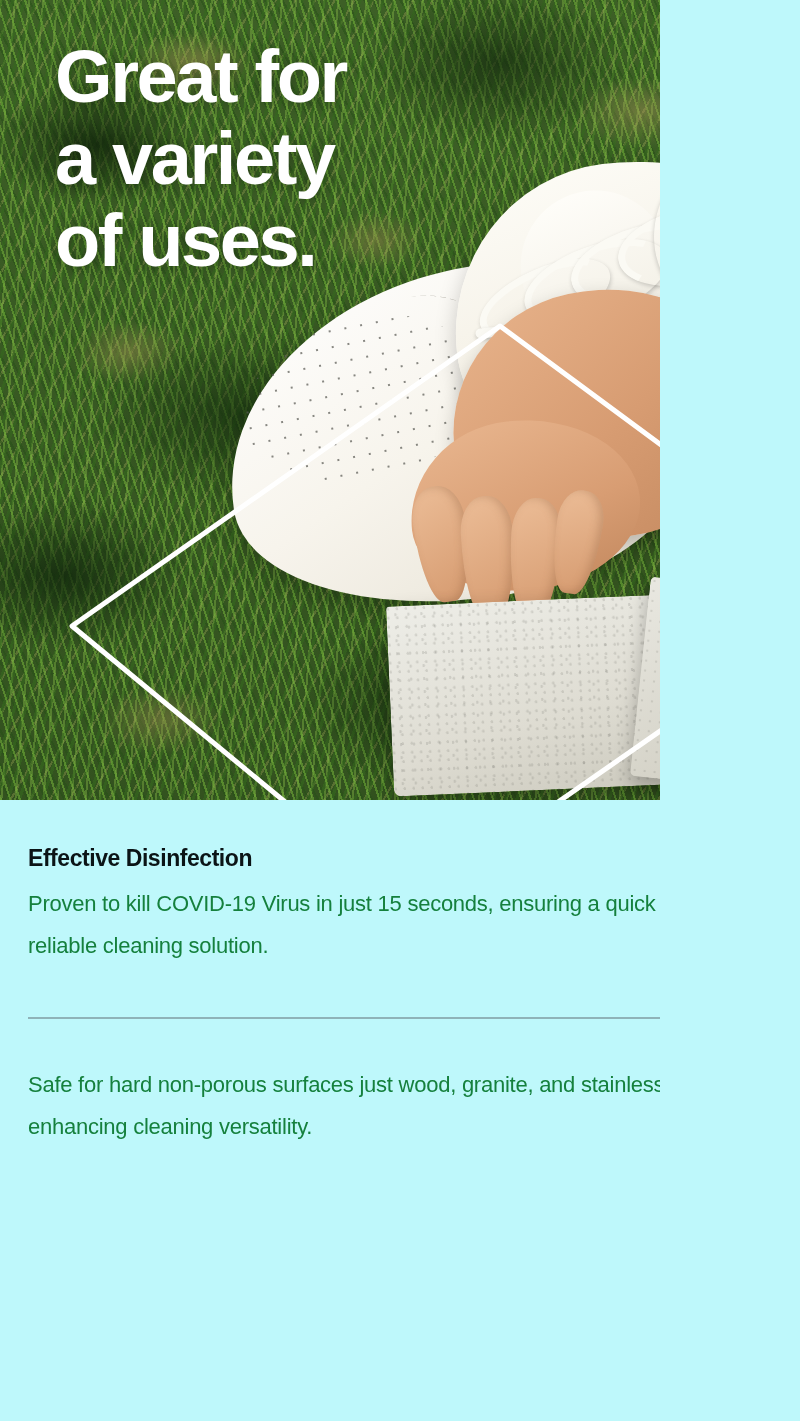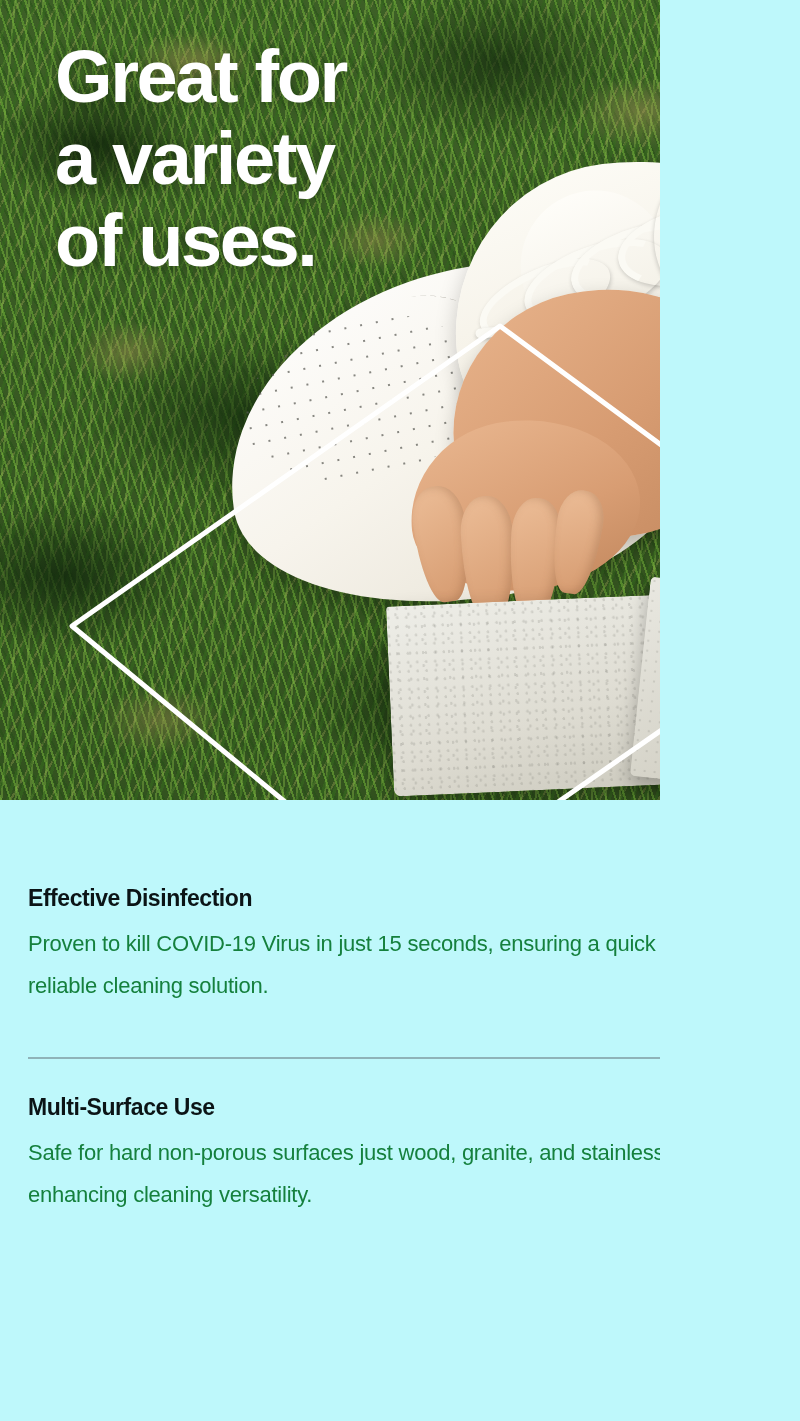"Effective Disinfection" .features { padding: 16px 28px -> 8px 28px; top: 832px -> 800px }
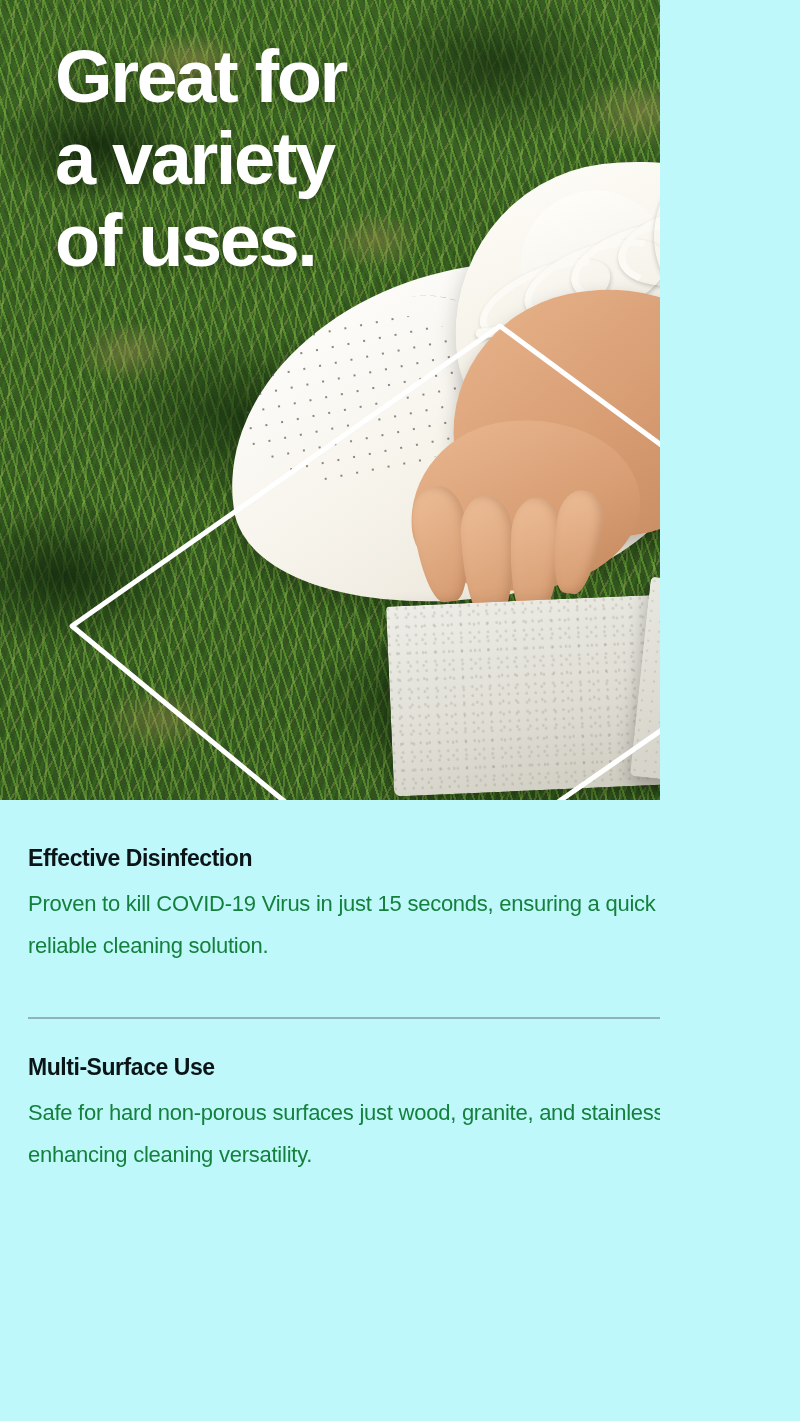"Multi-Surface Use" div.feature-title { html: <div>Multi-Surface Use</div> -> none }
